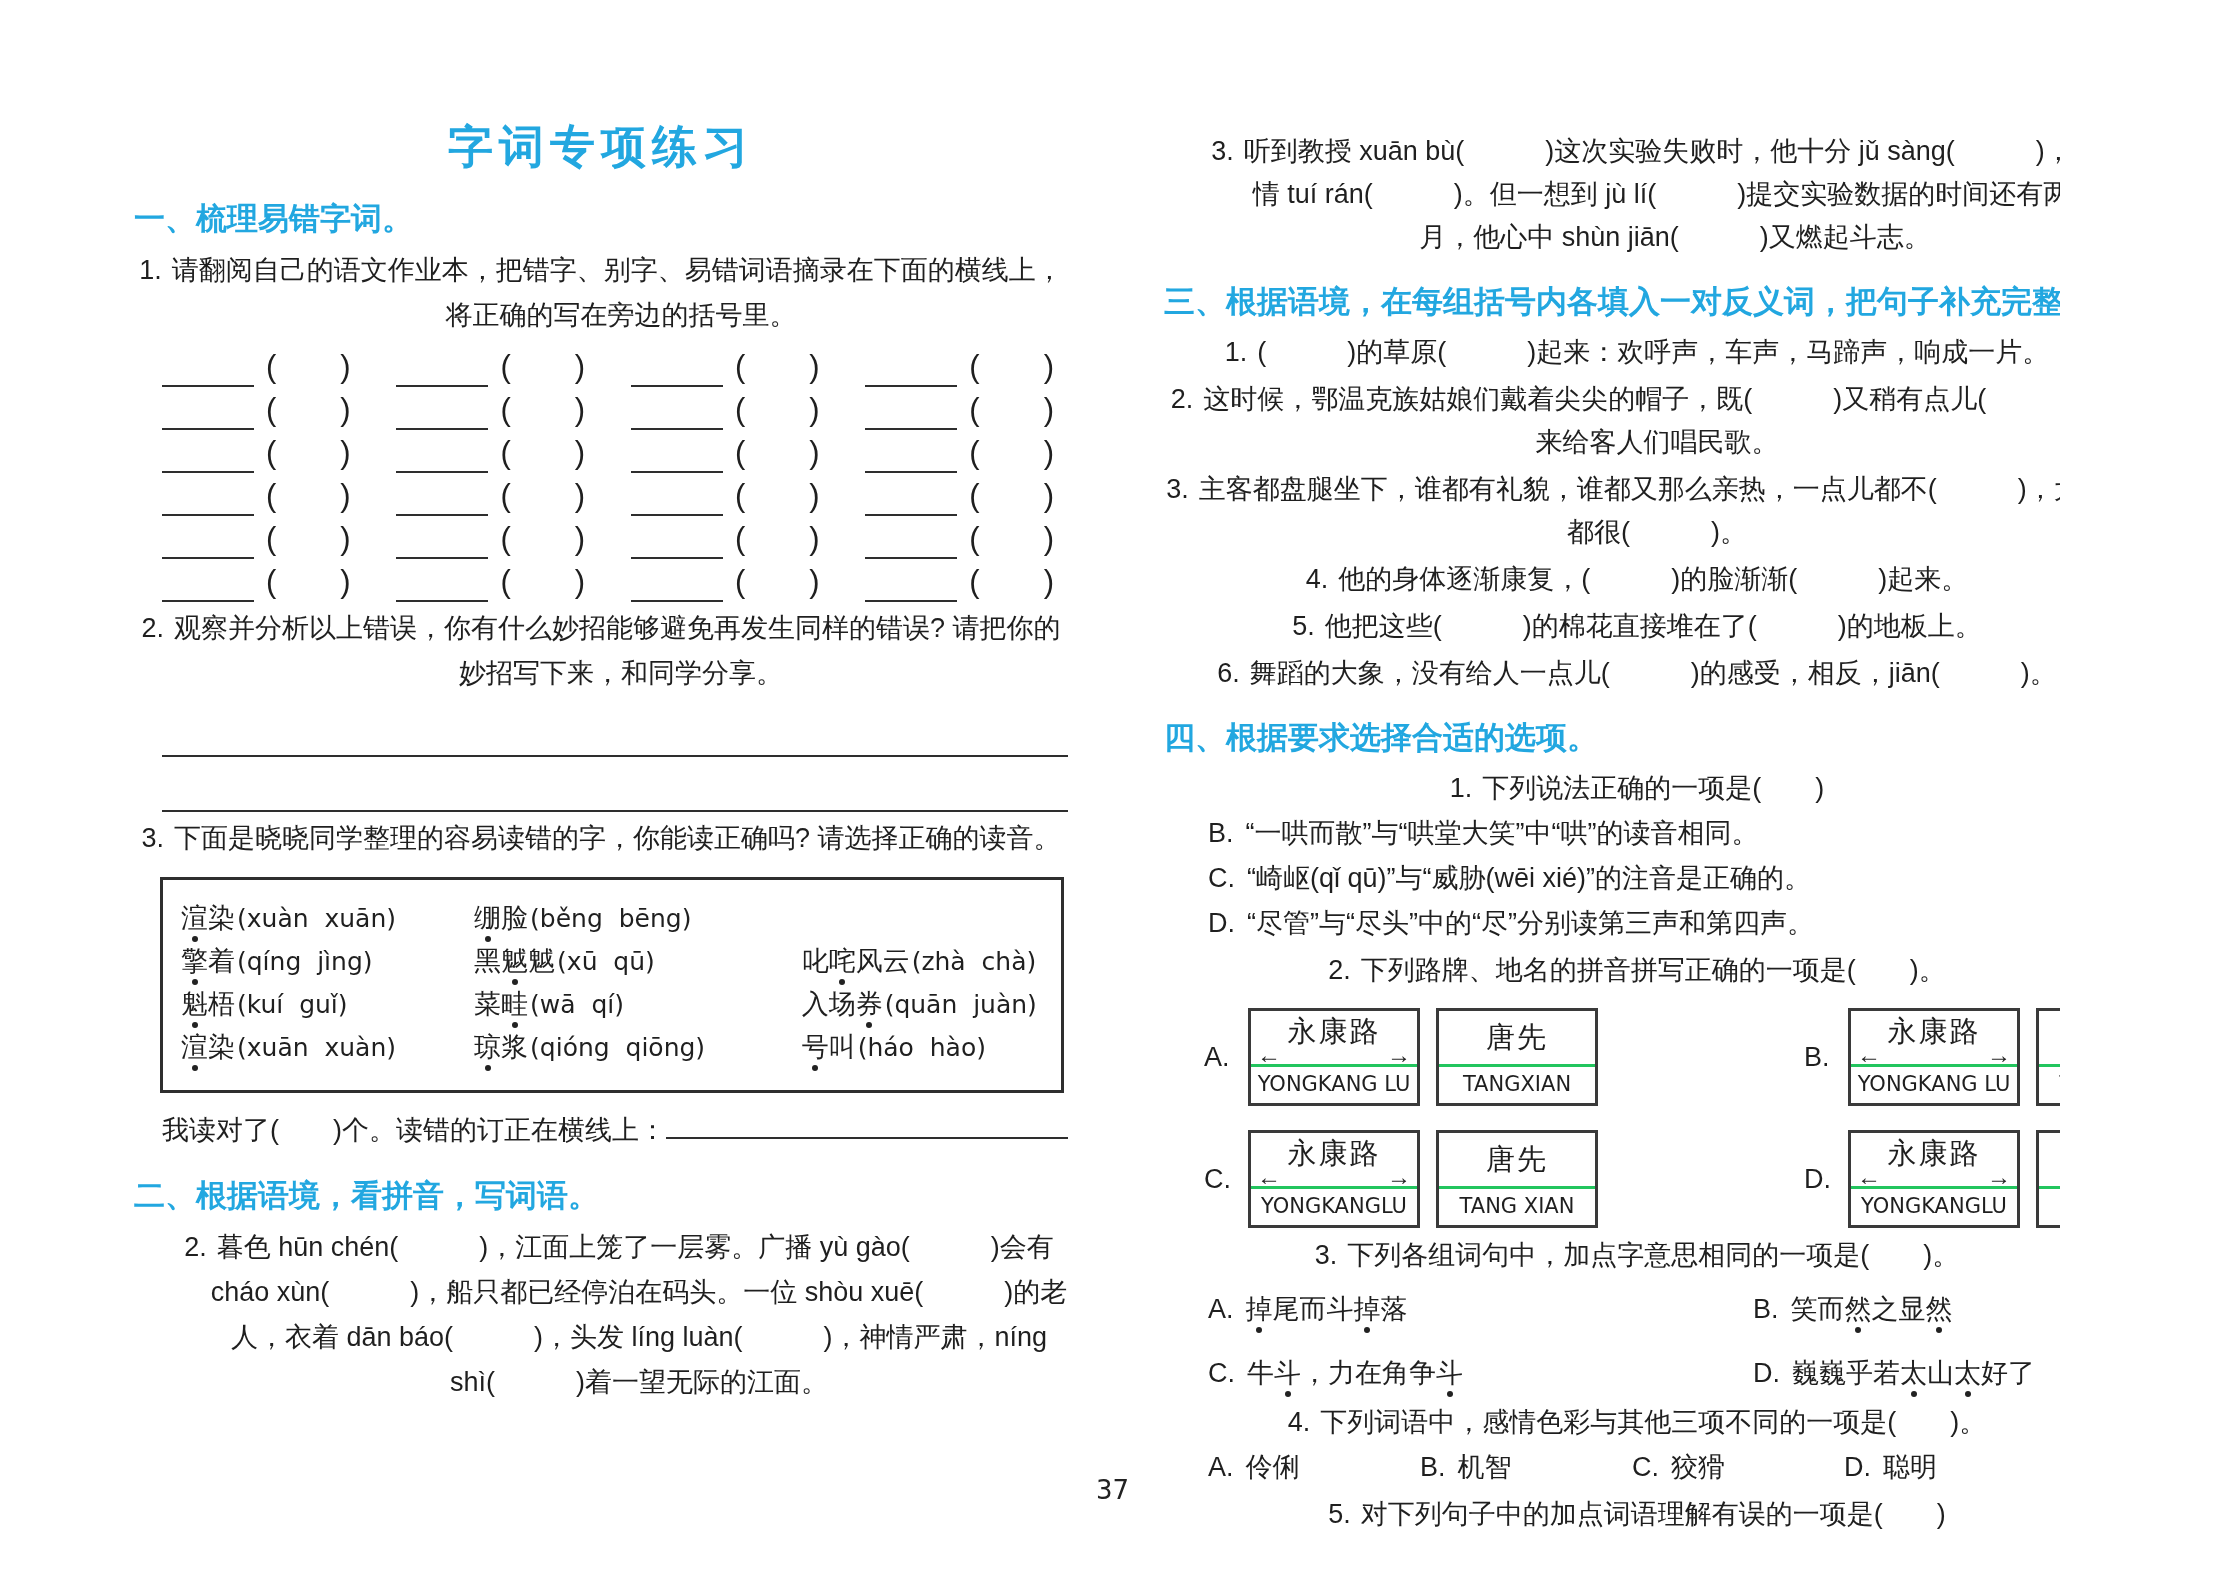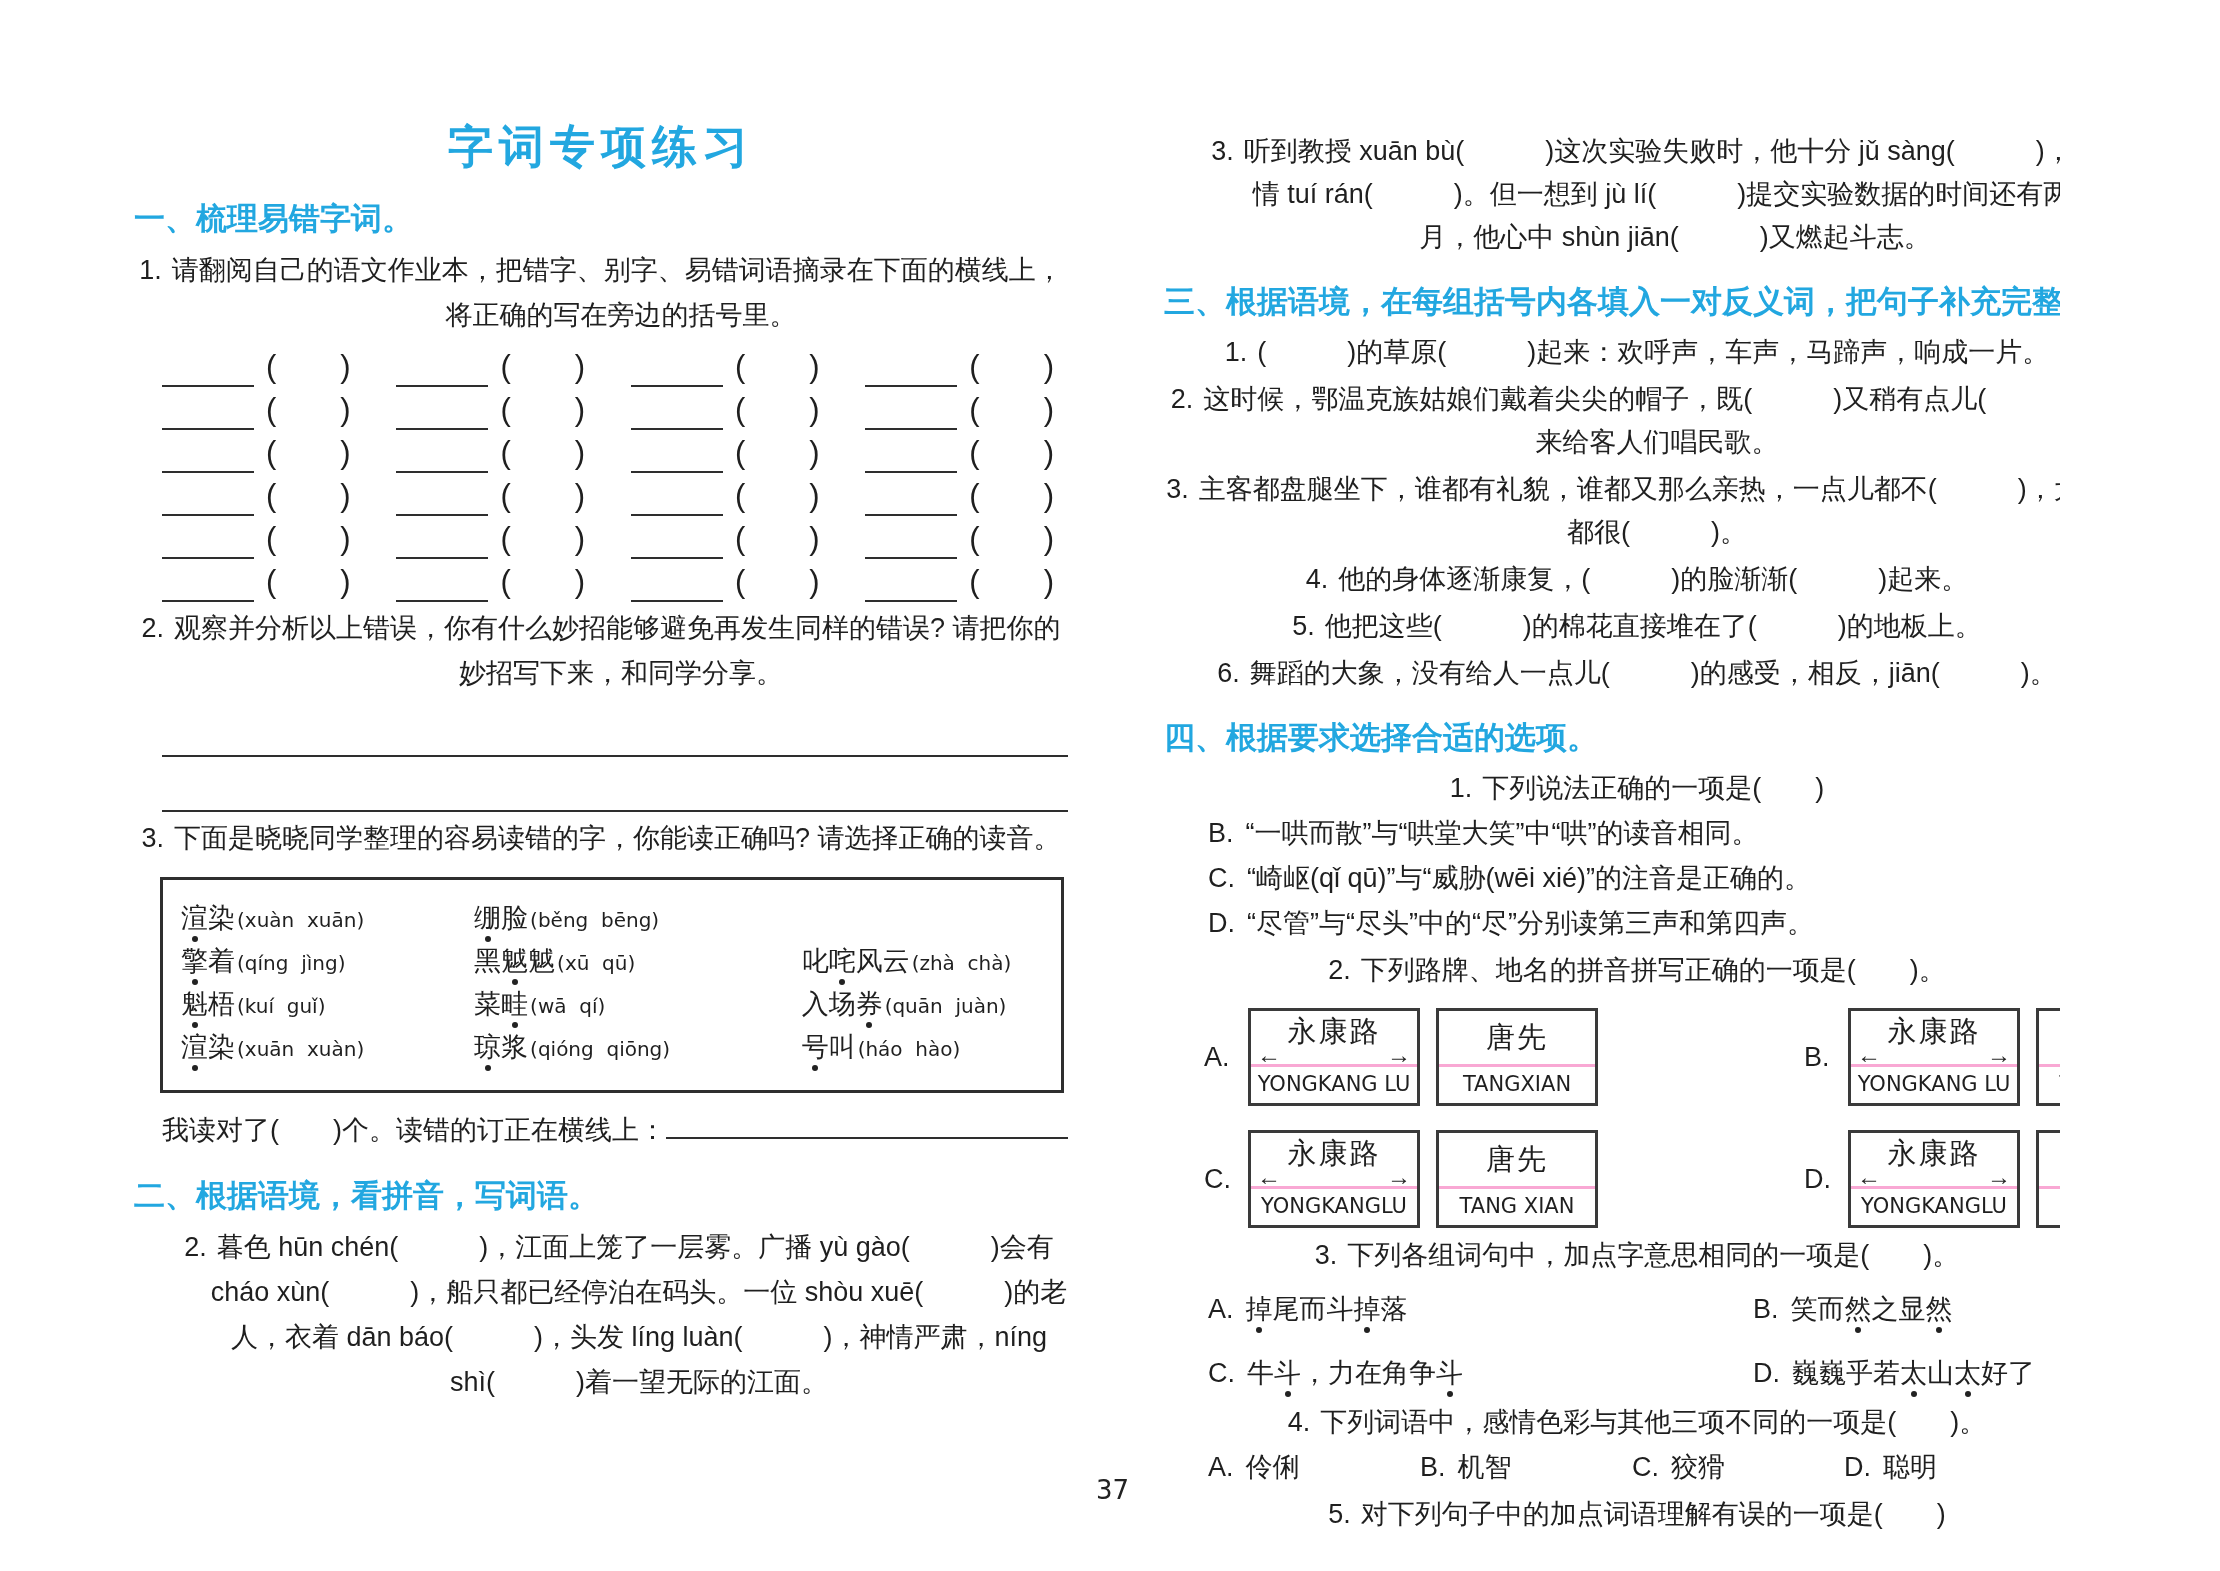"(xuàn xuān)" .pinyin { font-size: 20px -> 25px }
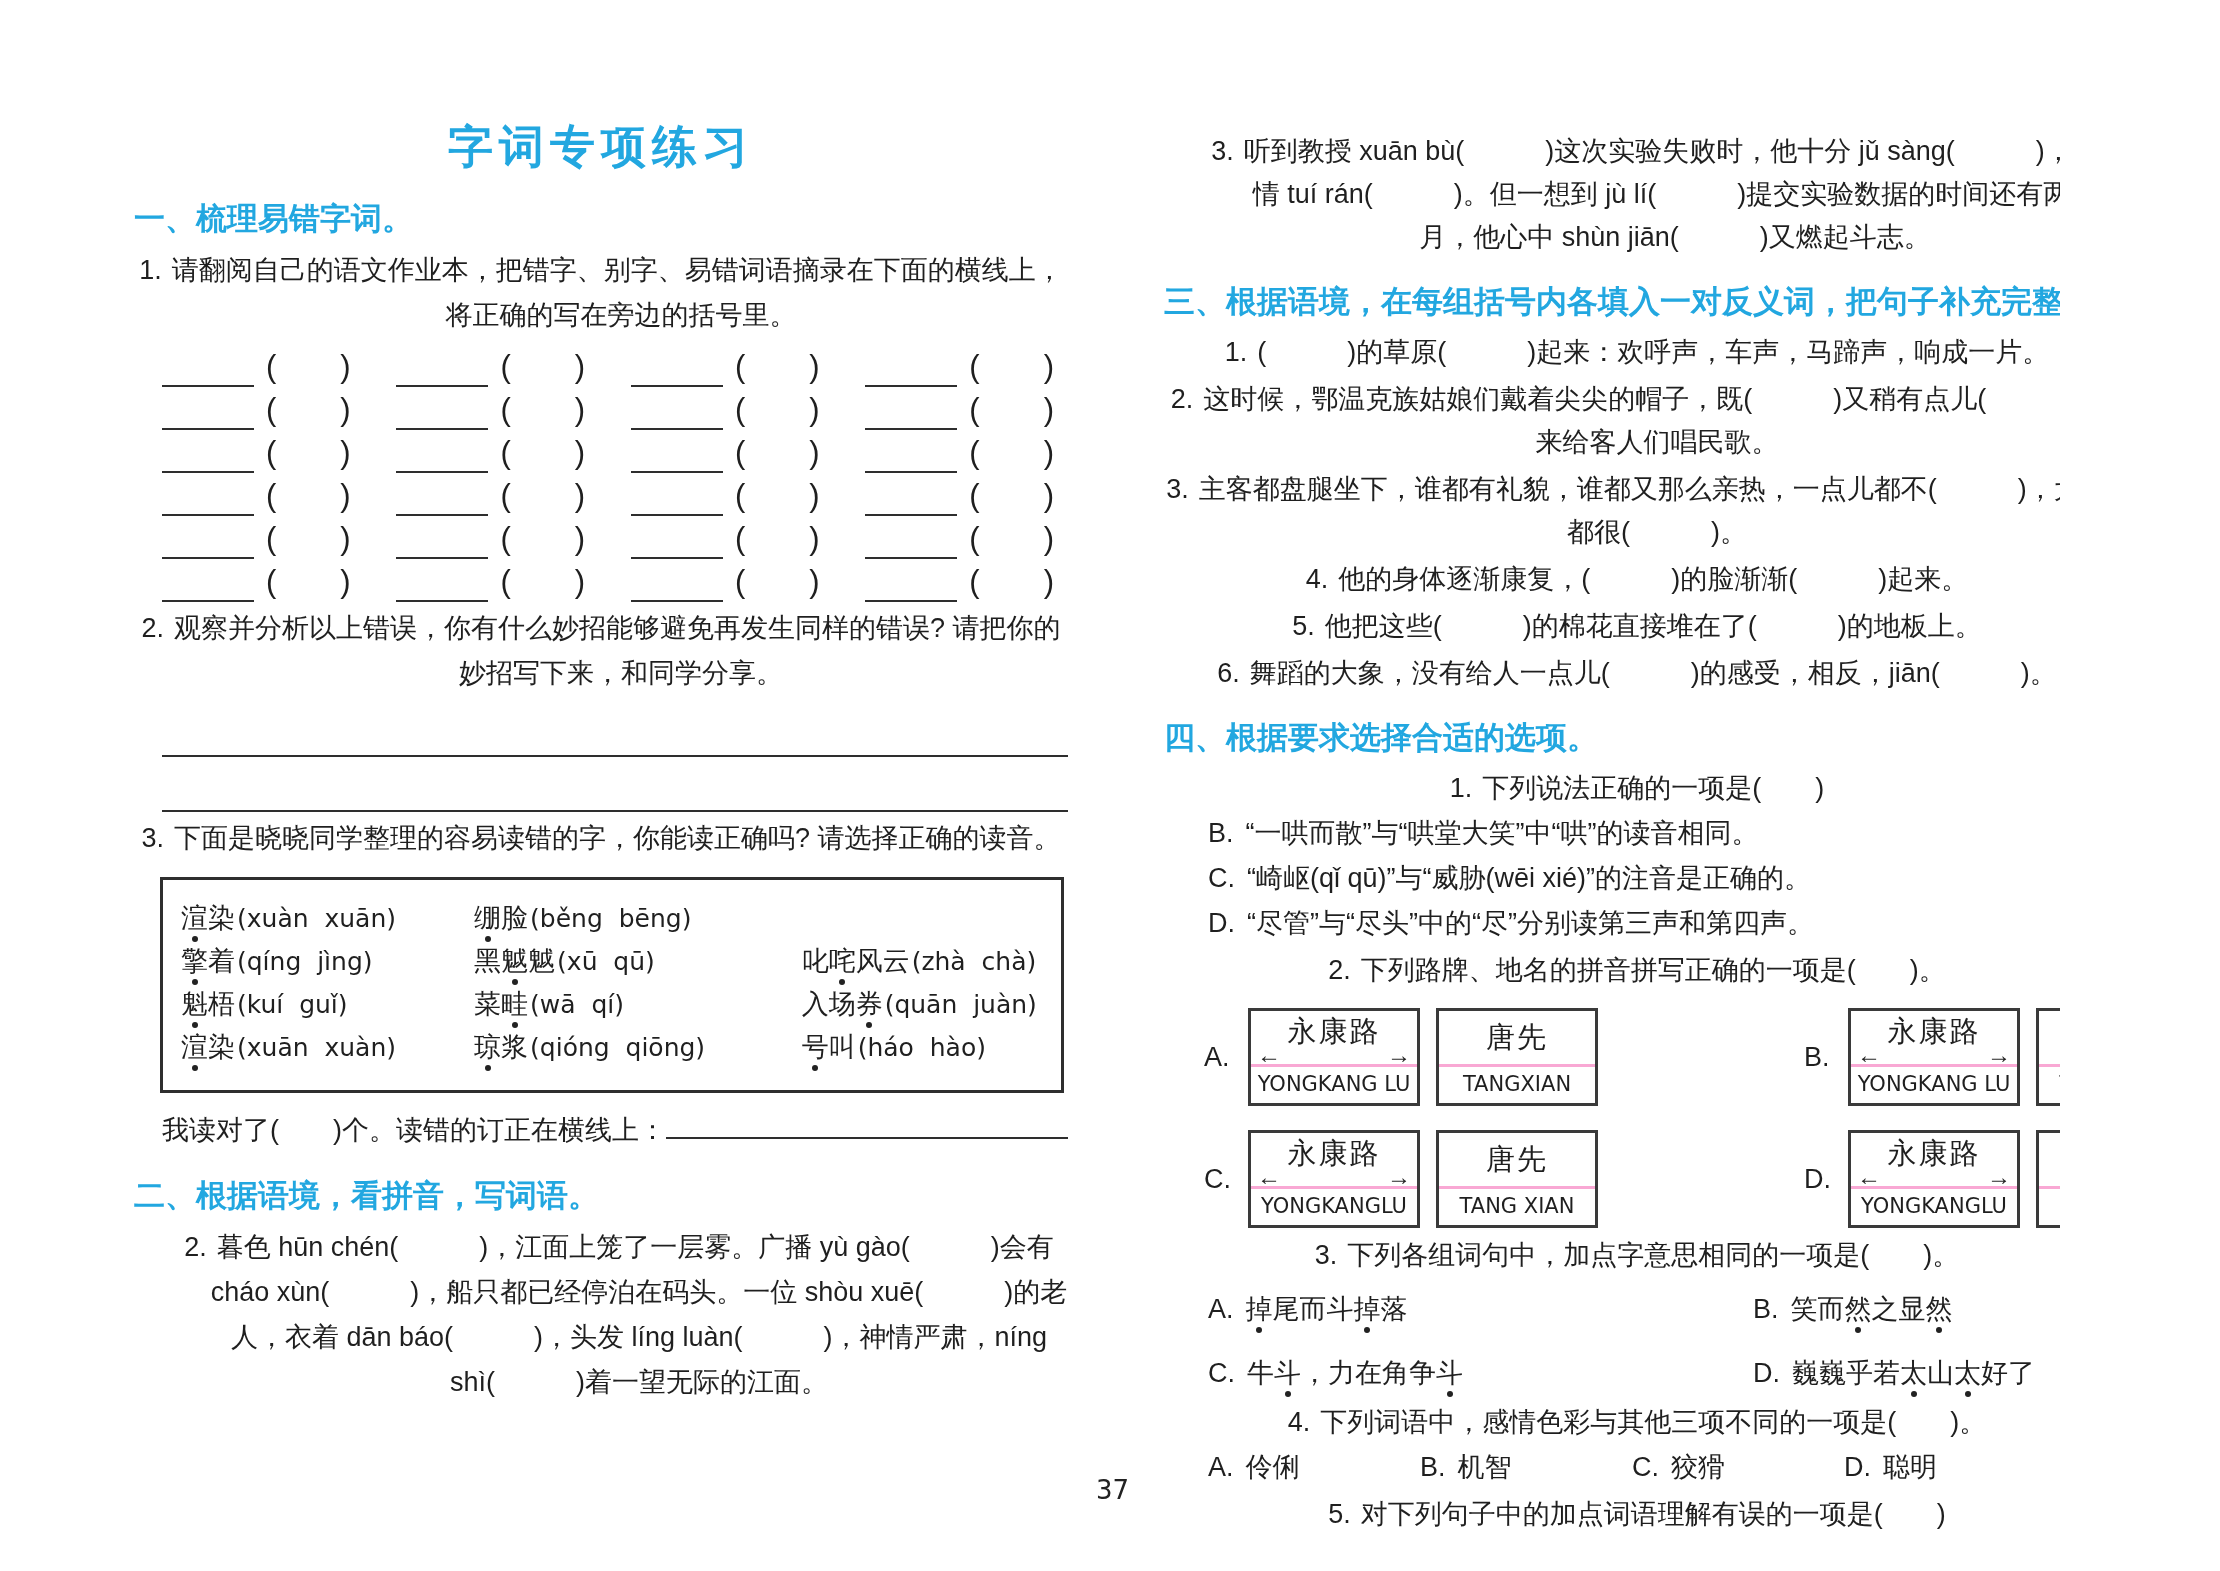"永康路" .sign-top { border-bottom: 3px solid #f9a8d4 -> 3px solid #22c55e }
